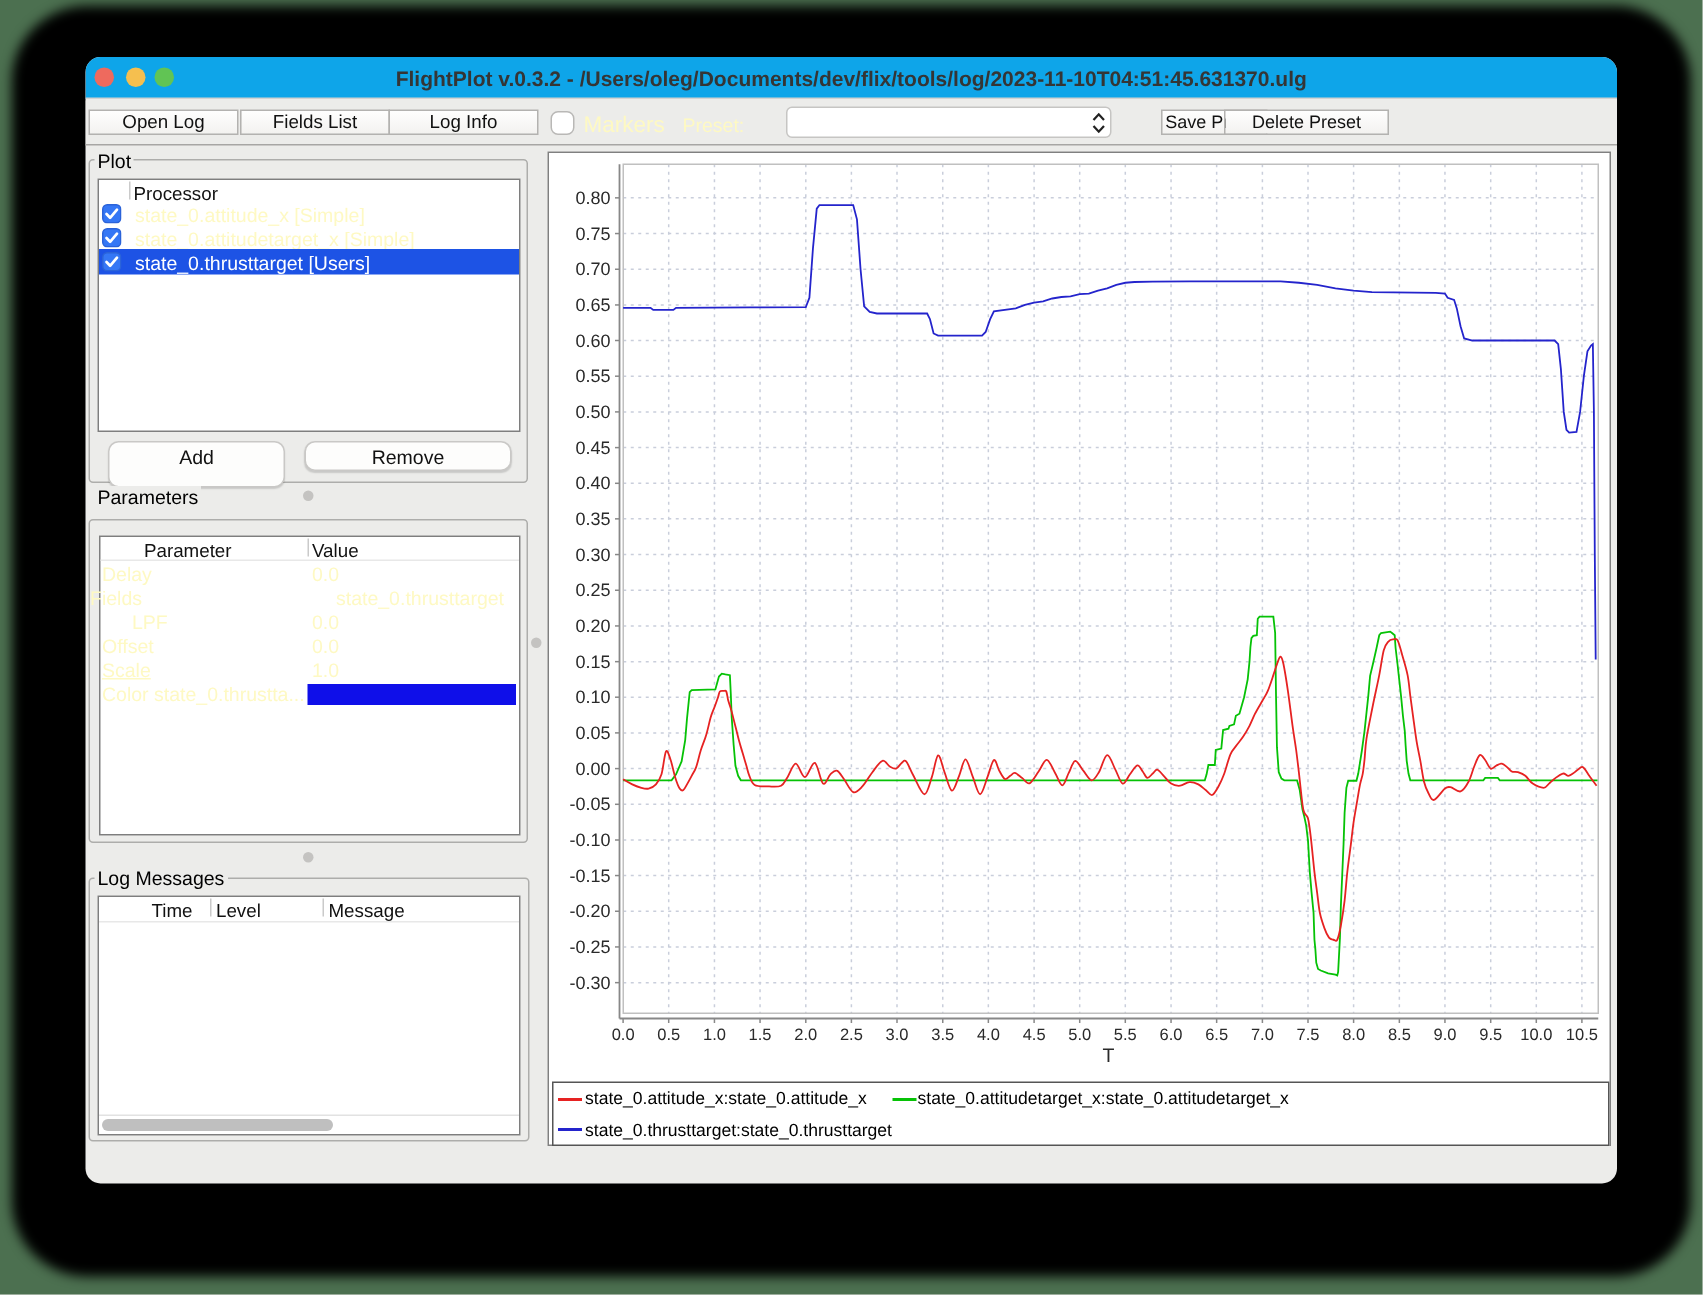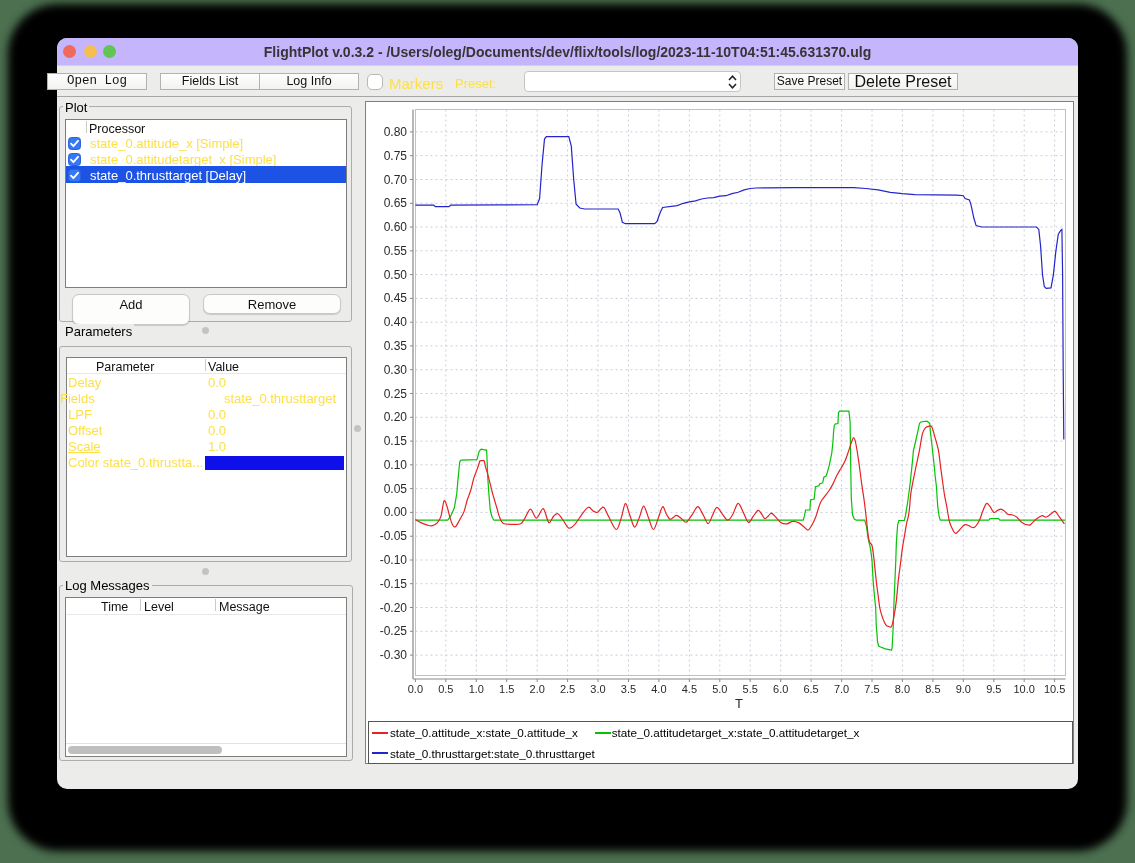"FlightPlot v.0.3.2 -" #titlebar { background: #c4b5fd -> #0ea5e9 }
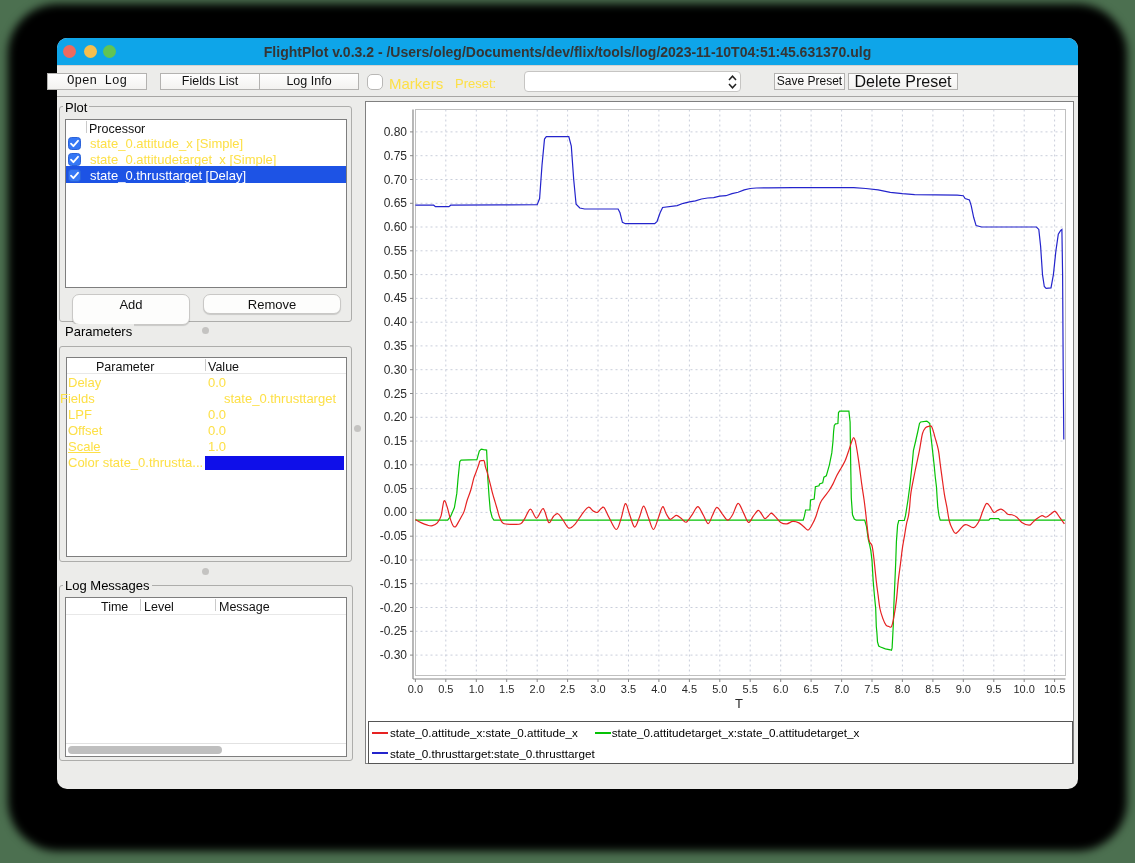"Open Log" div.tbtn { font-family: Liberation Mono, monospace -> none; left: 47px -> 59px }
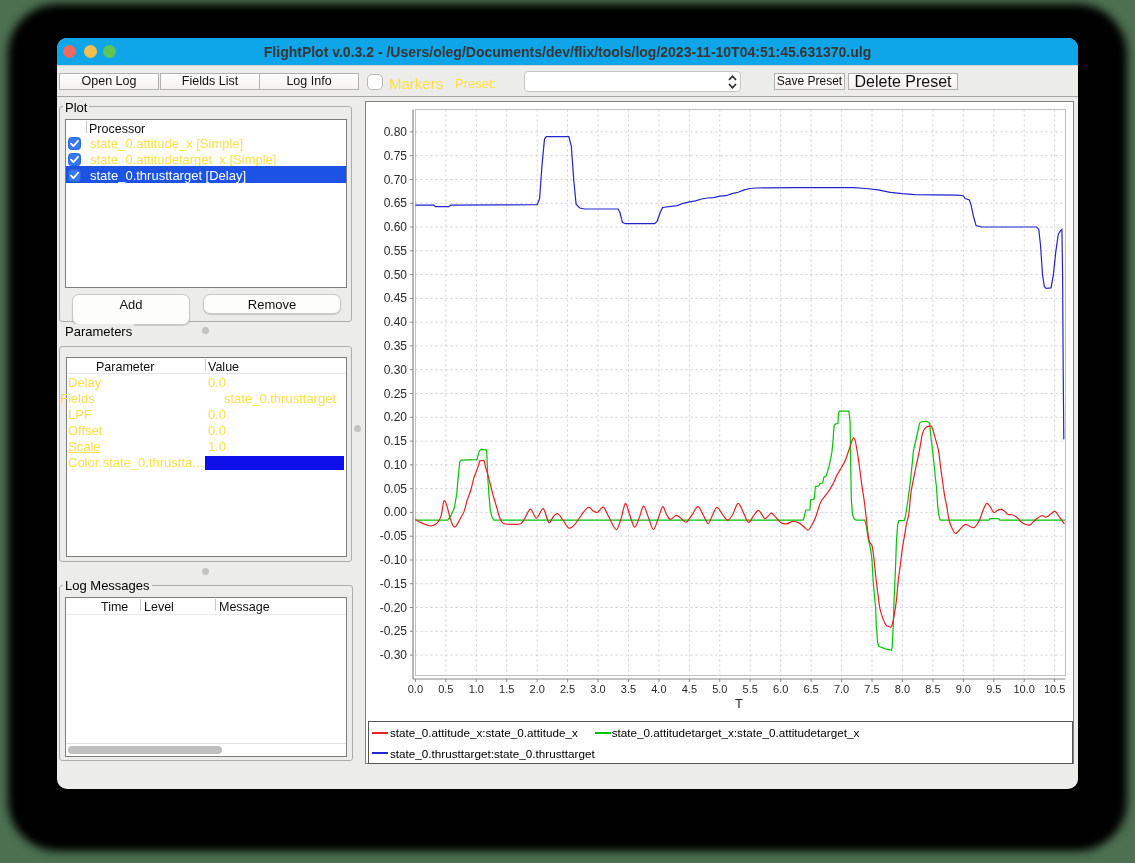"Markers" .rtext { color: #fde047 -> #fef9c3 }
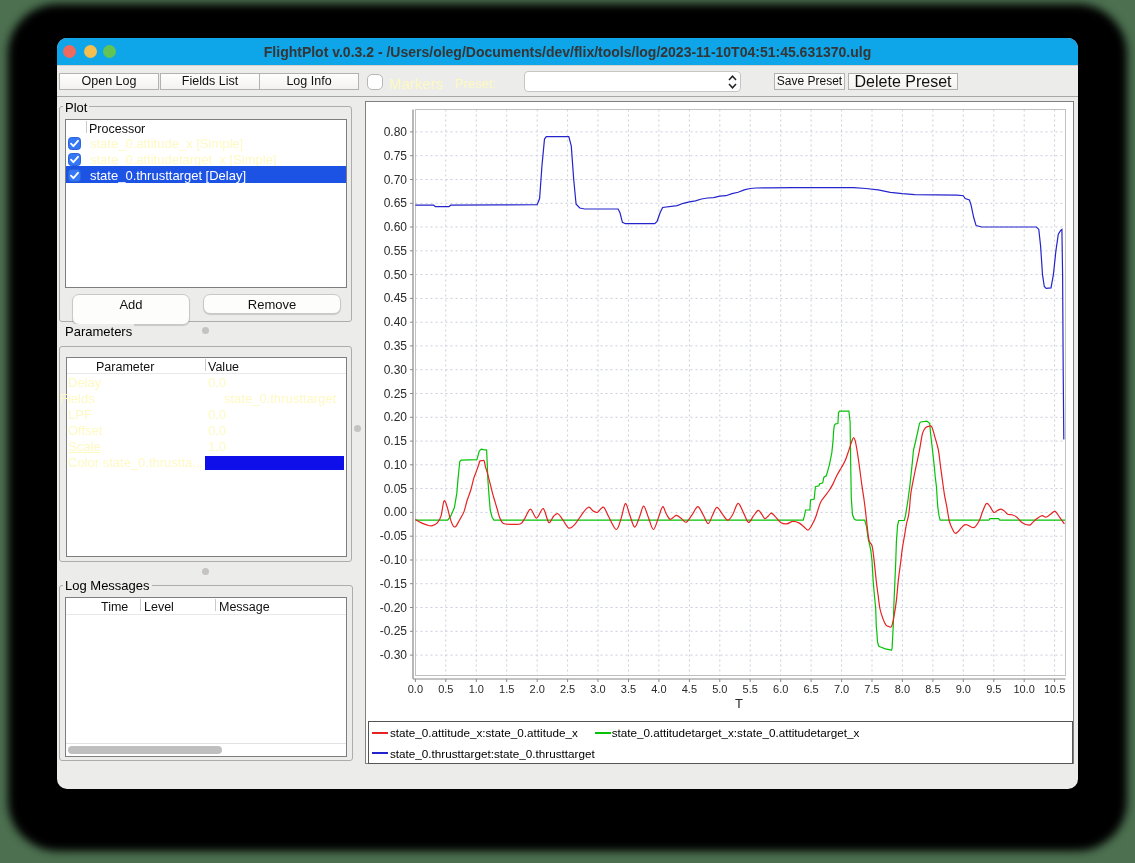"Delete Preset" div.tbtn { font-size: 16px -> 12px; margin-left: 32px -> none }
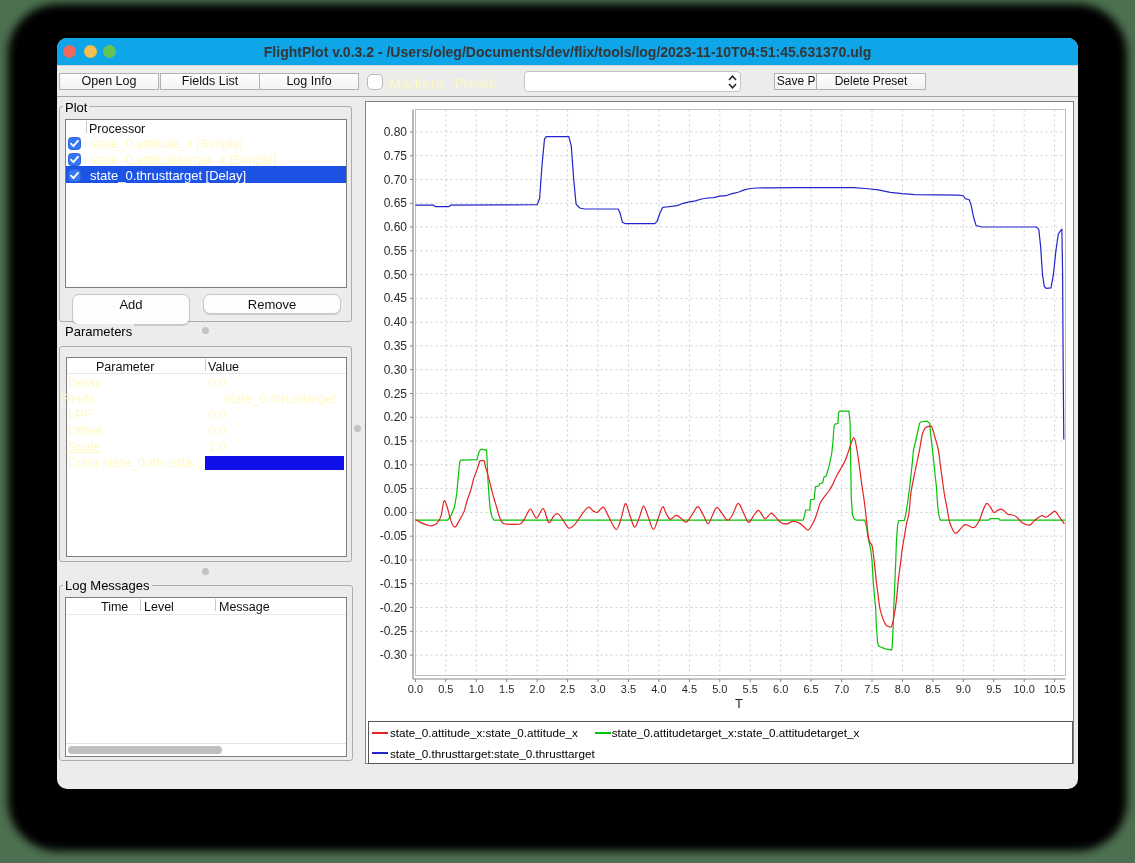"state_0.thrusttarget [Delay]" div.rtext { text: Delay -> Users }
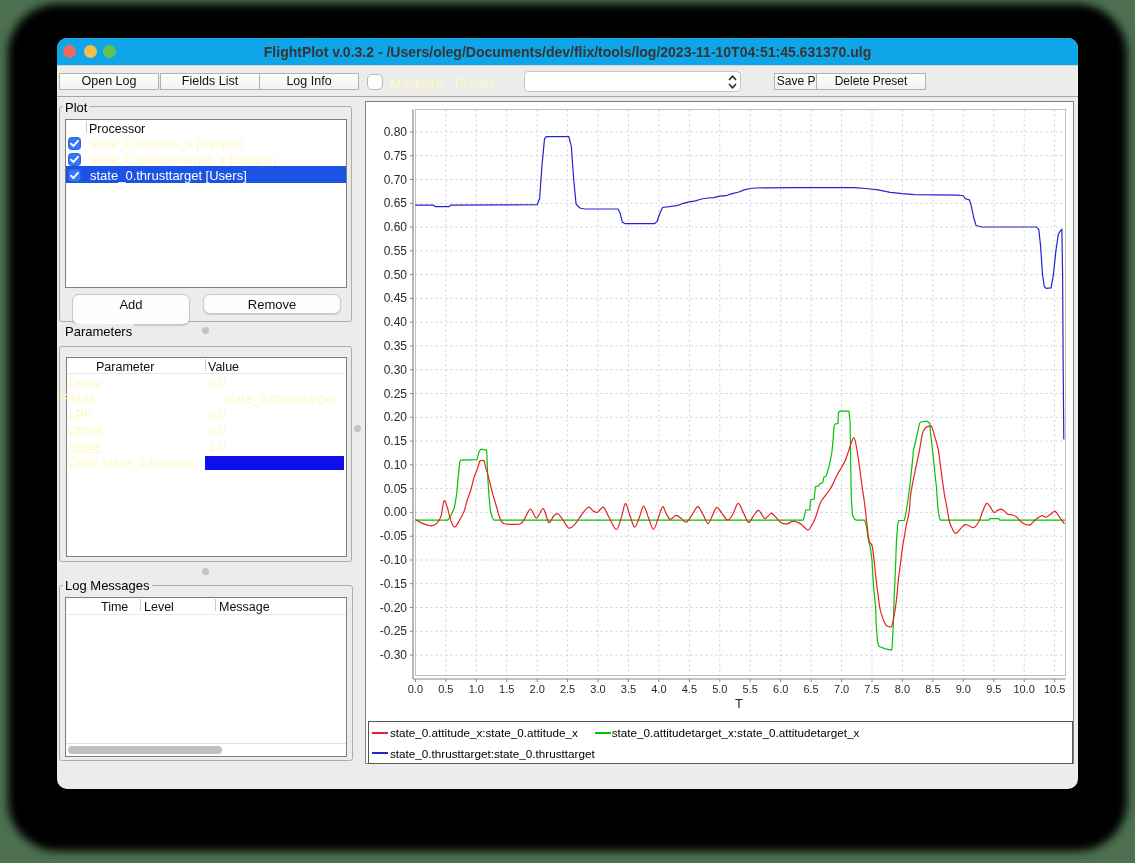"LPF" div.rtext { padding-left: none -> 20px }
